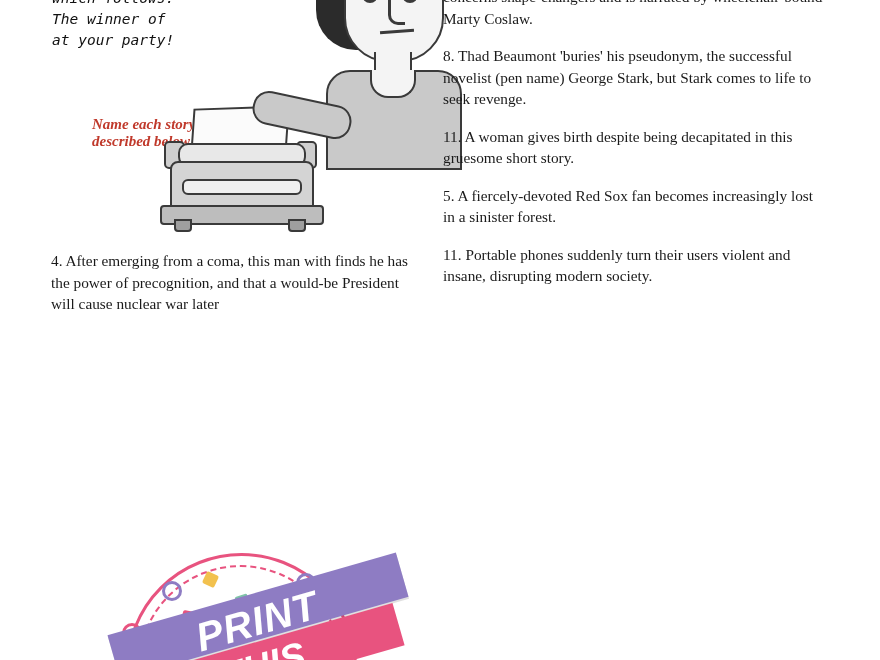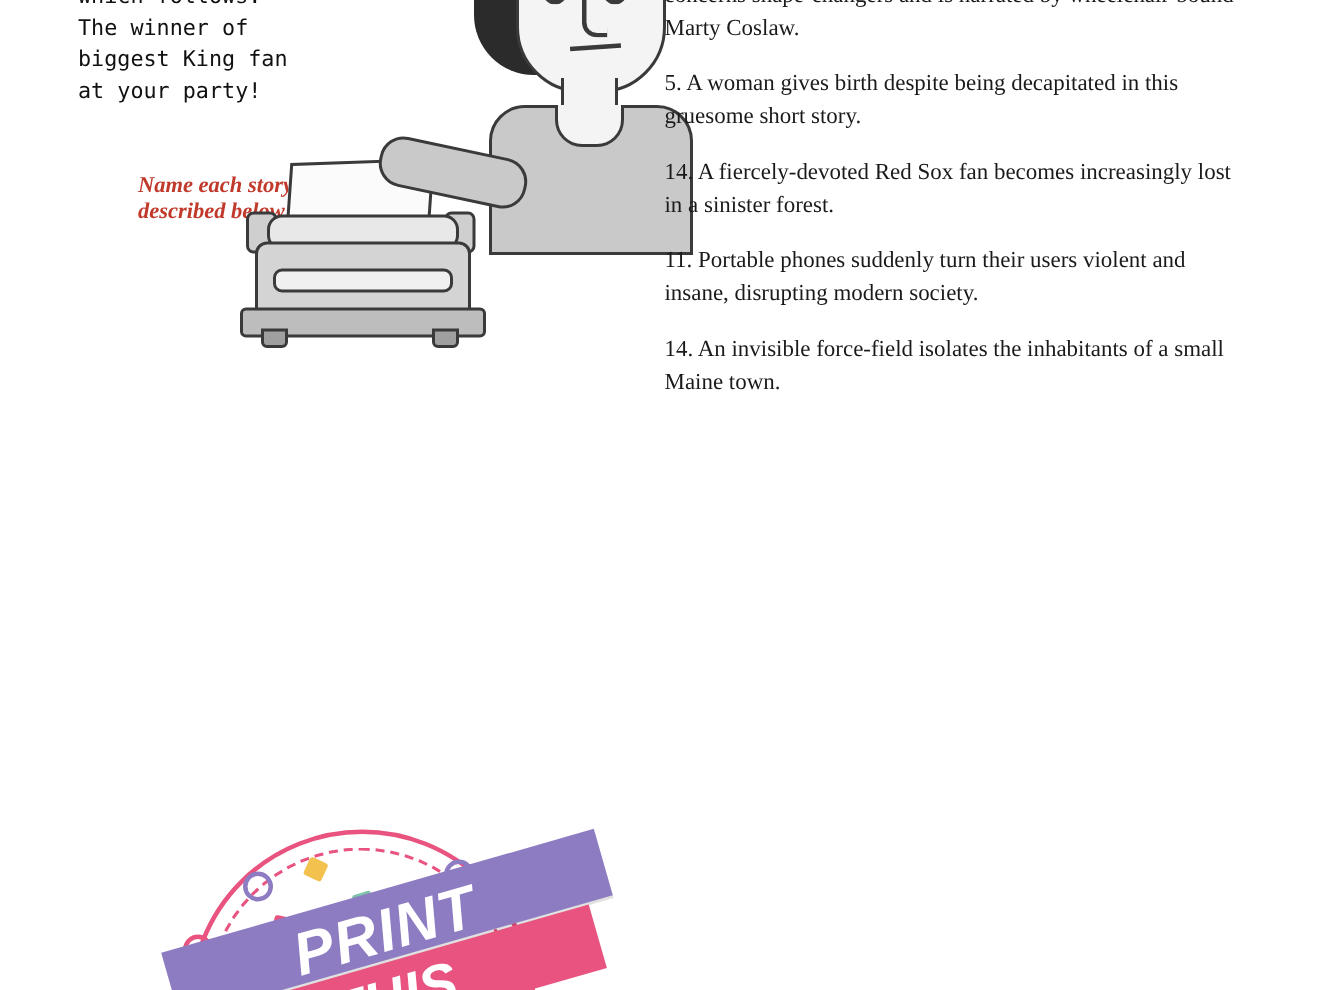"The winner of" .mono-intro div { font-style: none -> italic }
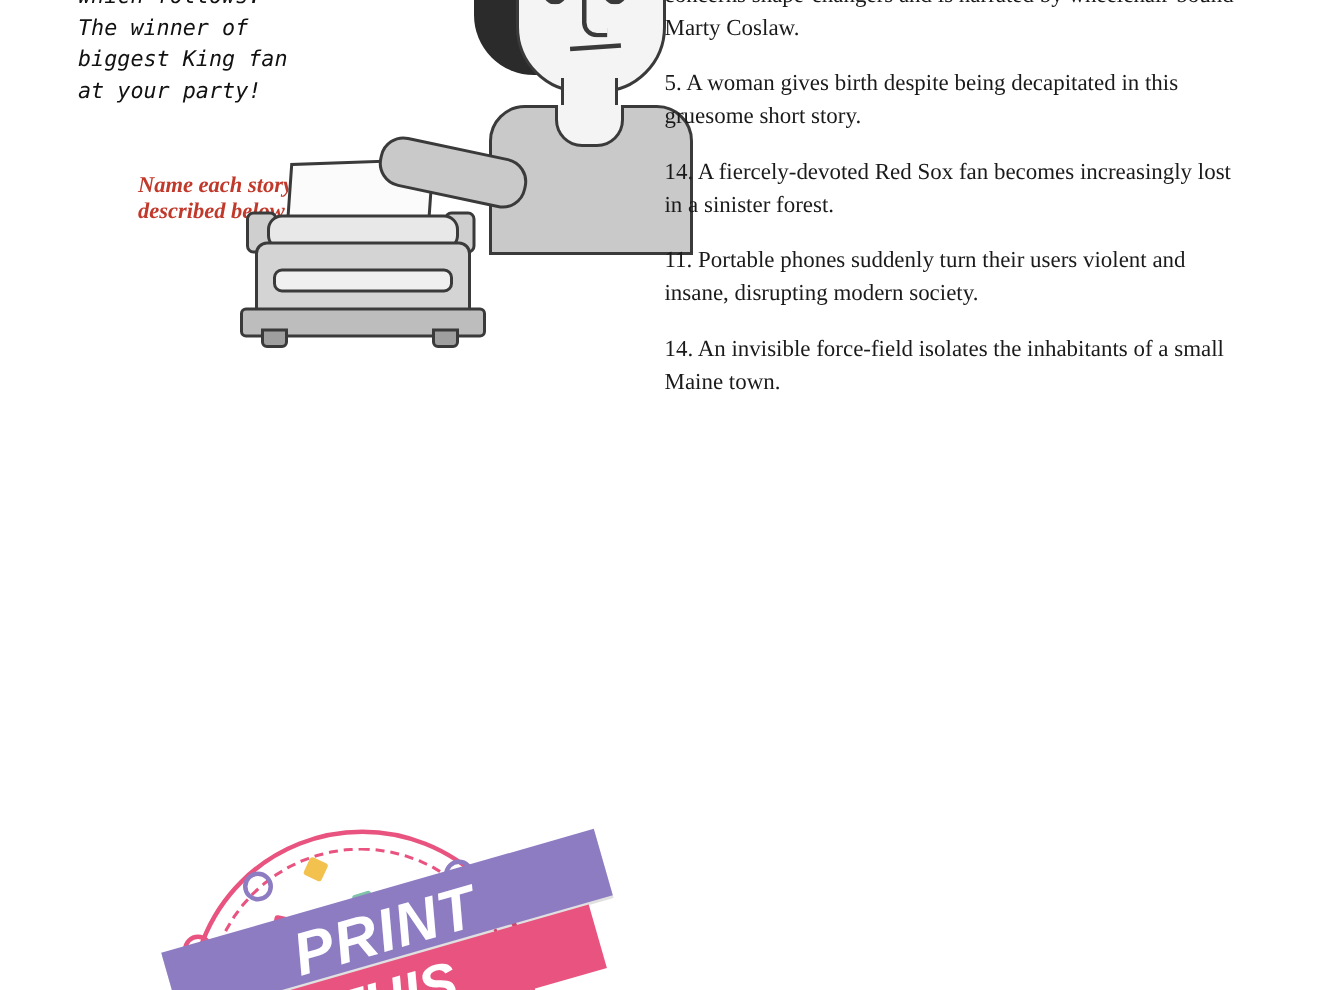"biggest King fan" div { html: <div>biggest King fan</div> -> none }
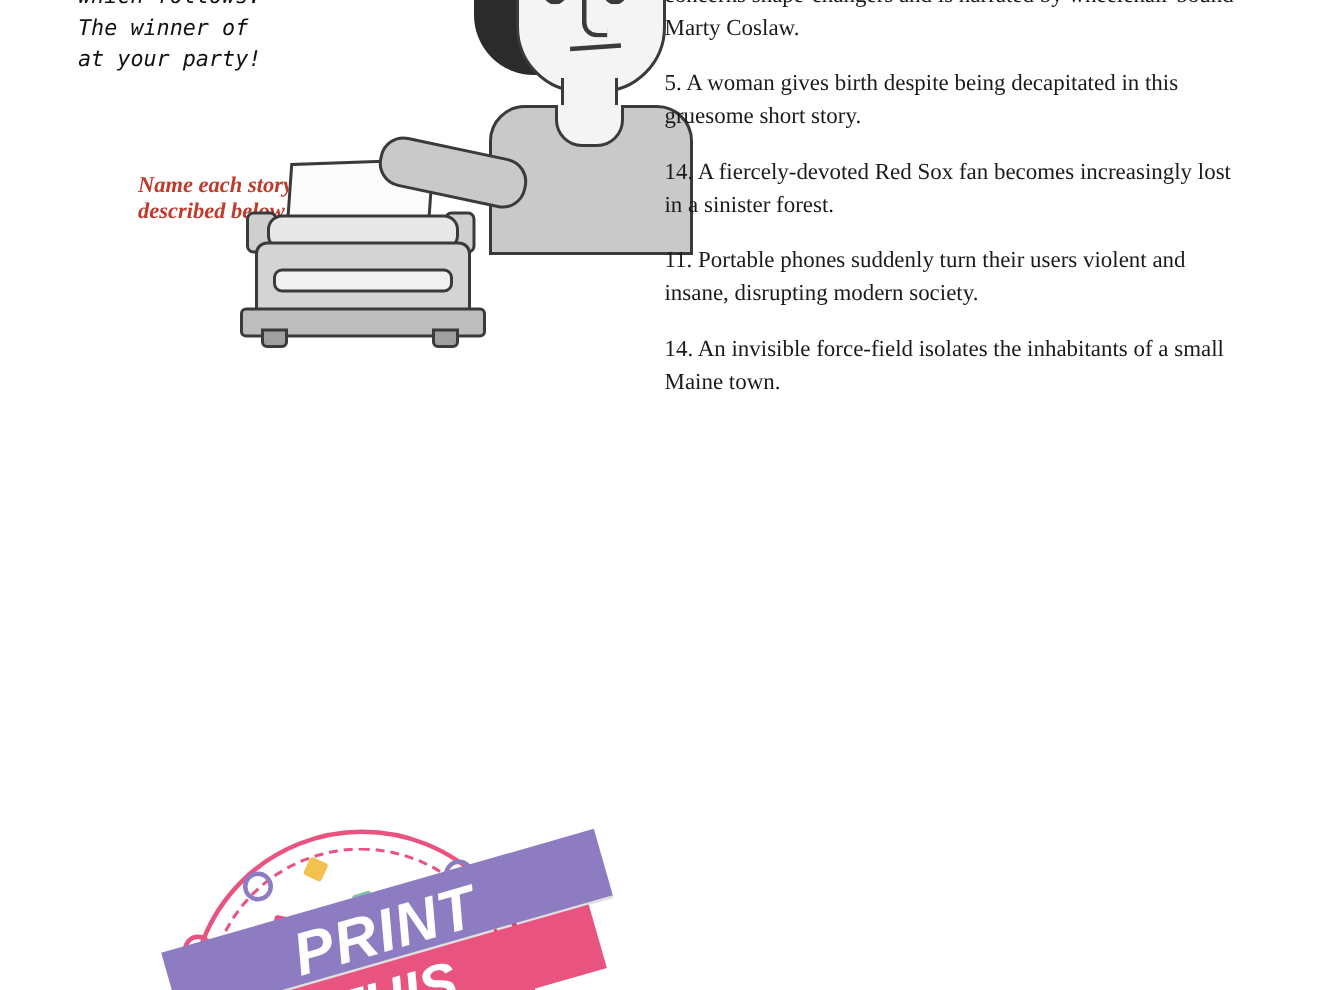"8. Thad Beaumont 'buries' his" p.clue { html: none -> <p>8. Thad Beaumont 'buries' his pseudonym, the successful novelist (pen name) George Stark, but Stark comes to life to seek revenge.</p> }
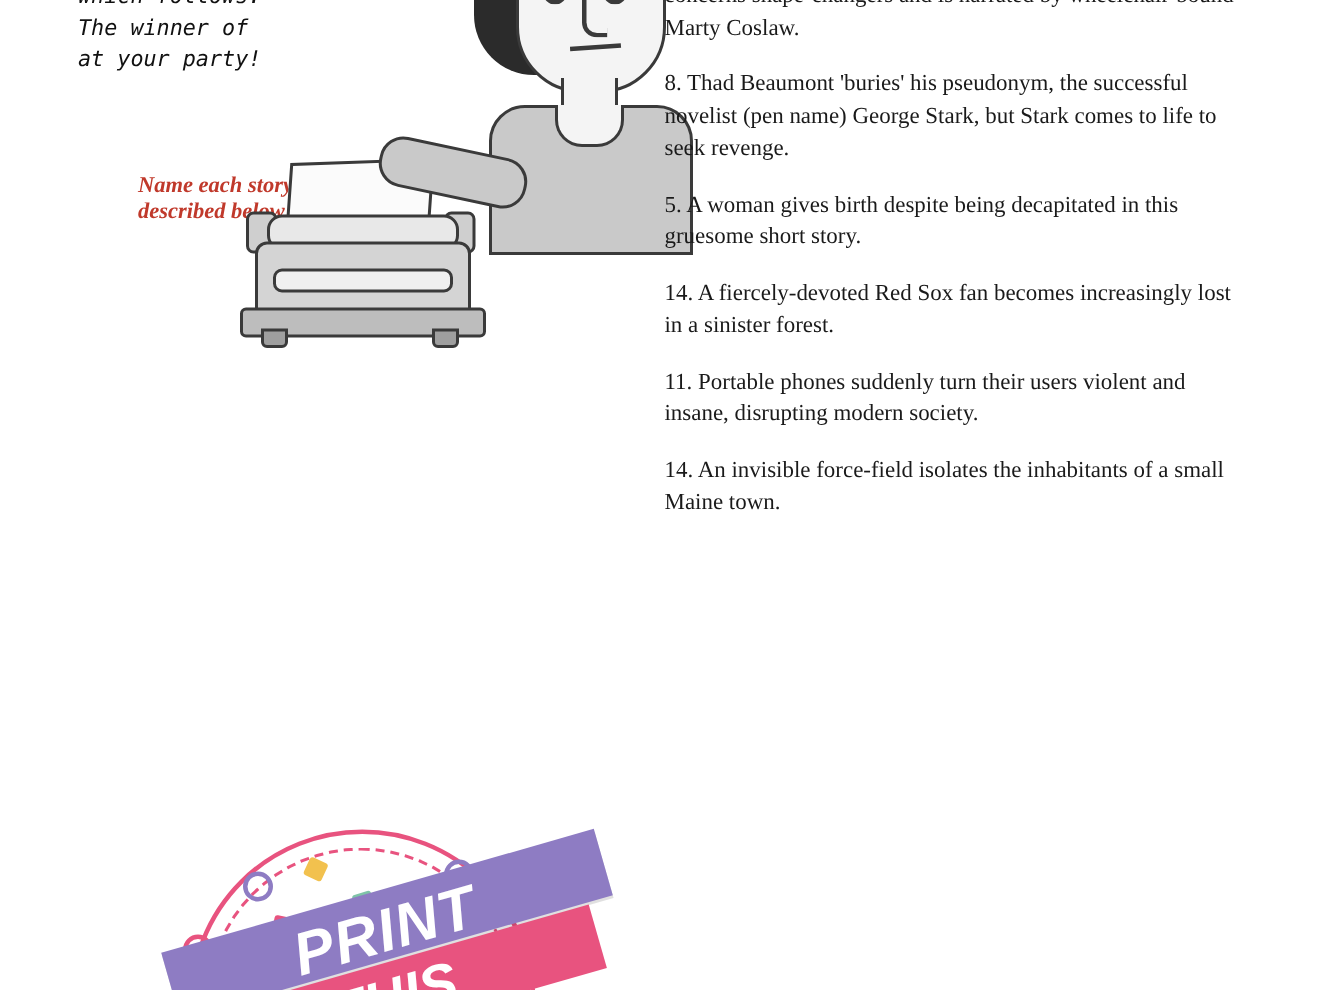"5. A woman gives birth" p.clue { text: 5 -> 11 }
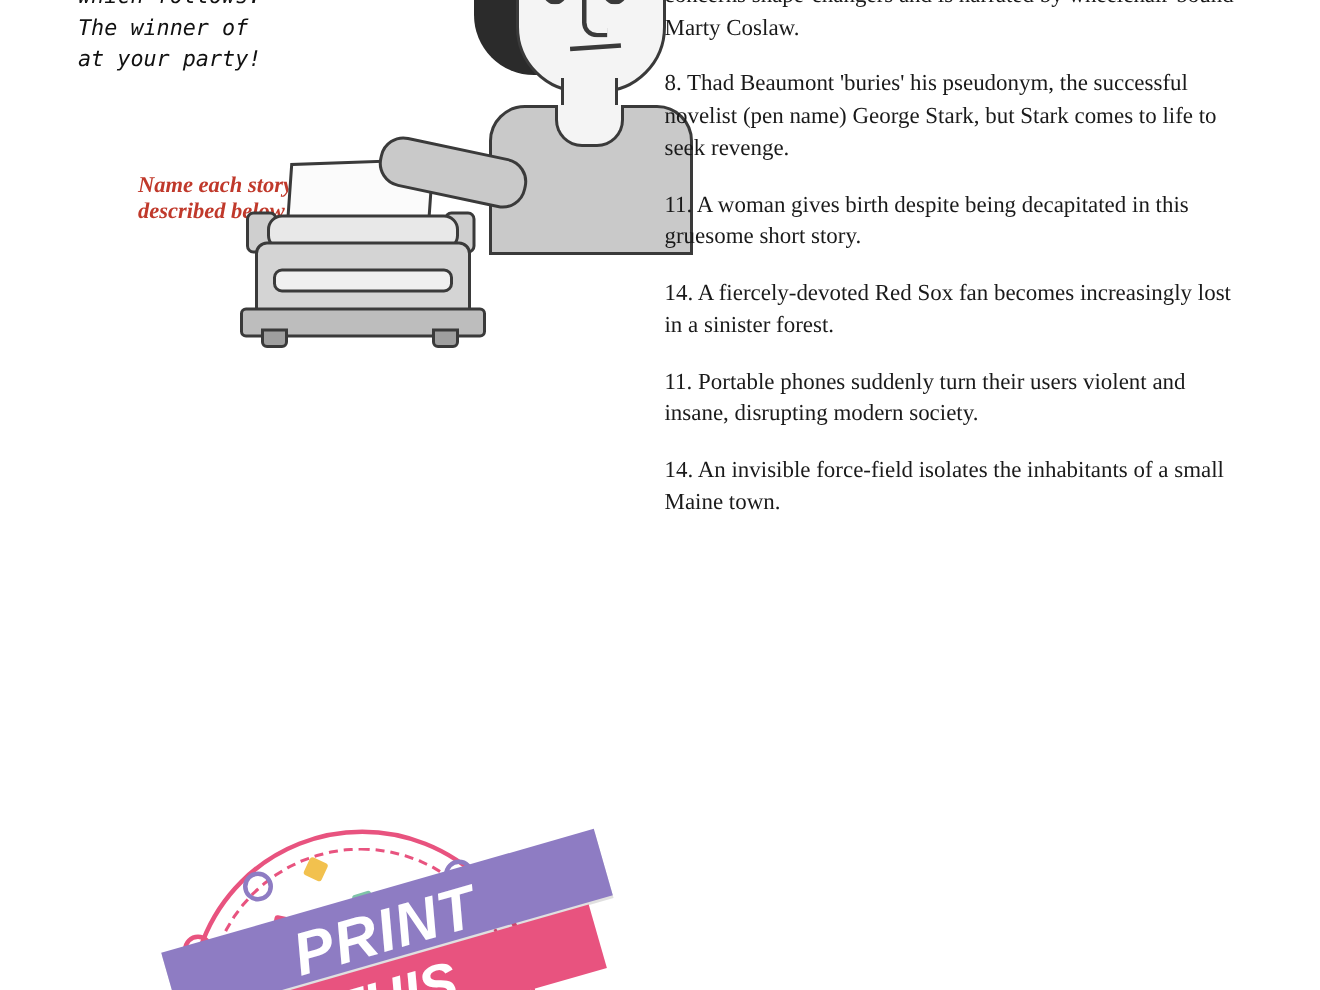"14. A fiercely-devoted Red Sox" p.clue { text: 14 -> 5 }
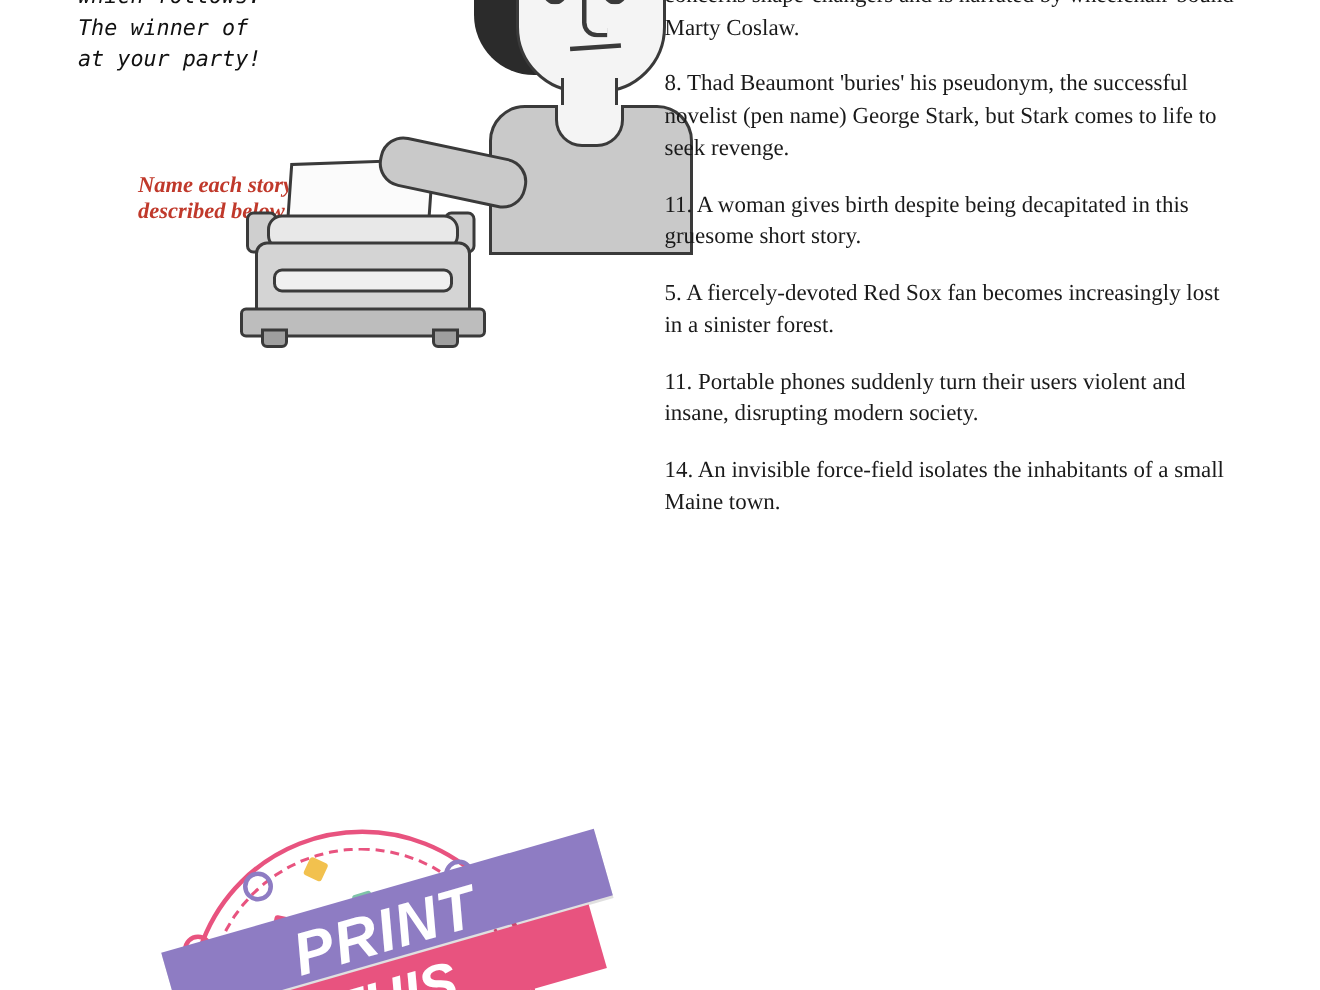"4. After emerging from a" p.clue { html: none -> <p>4. After emerging from a coma, this man with finds he has the power of precognition, and that a would-be President will cause nuclear war later</p> }
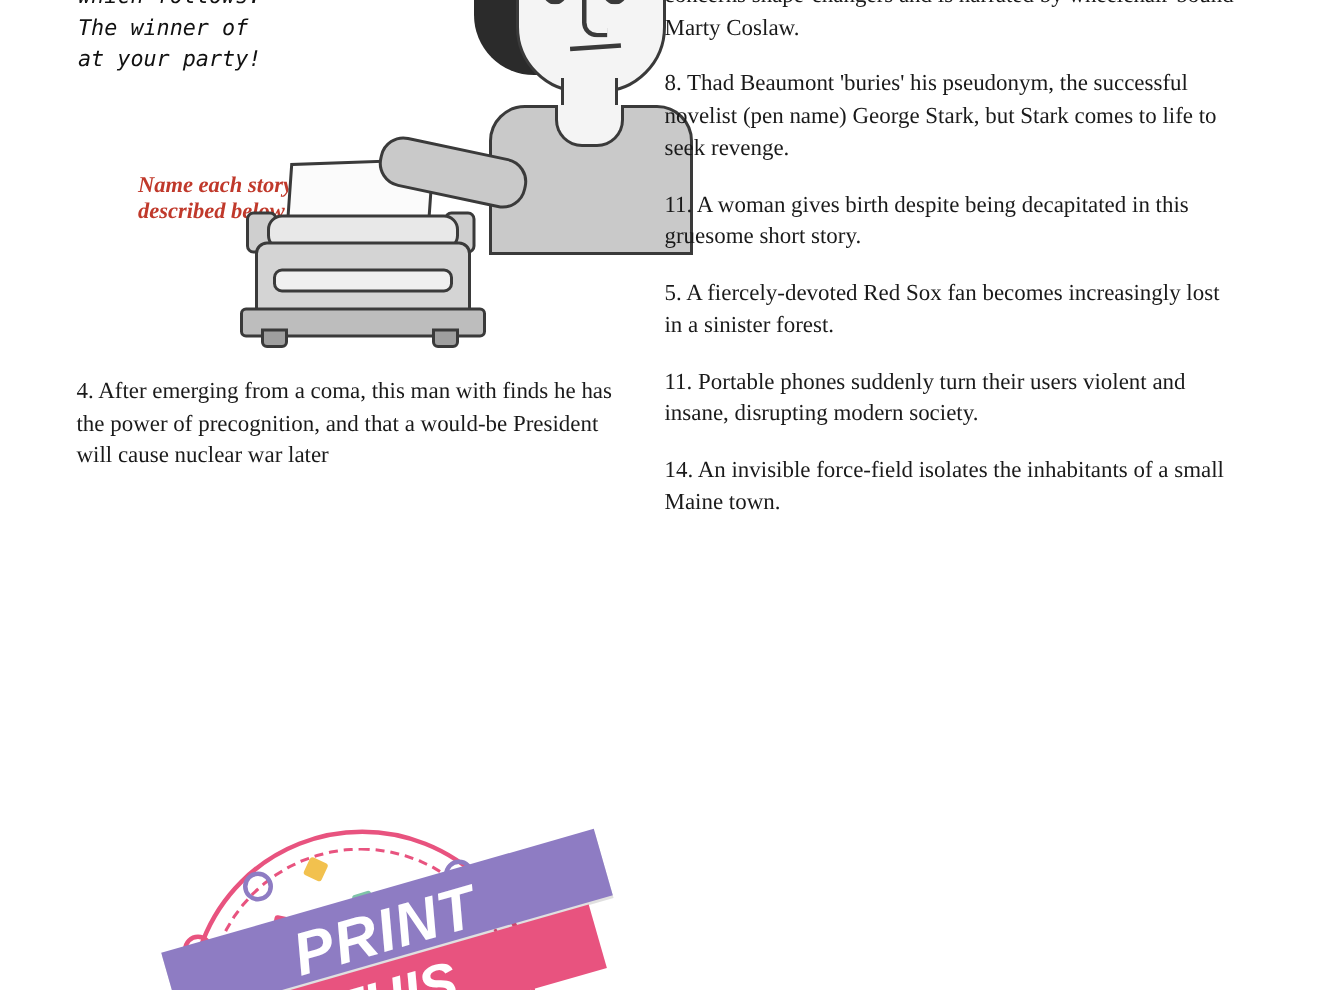"14. An invisible force-field isolates" p.clue { html: <p>14. An invisible force-field isolates the inhabitants of a small Maine town.</p> -> none }
